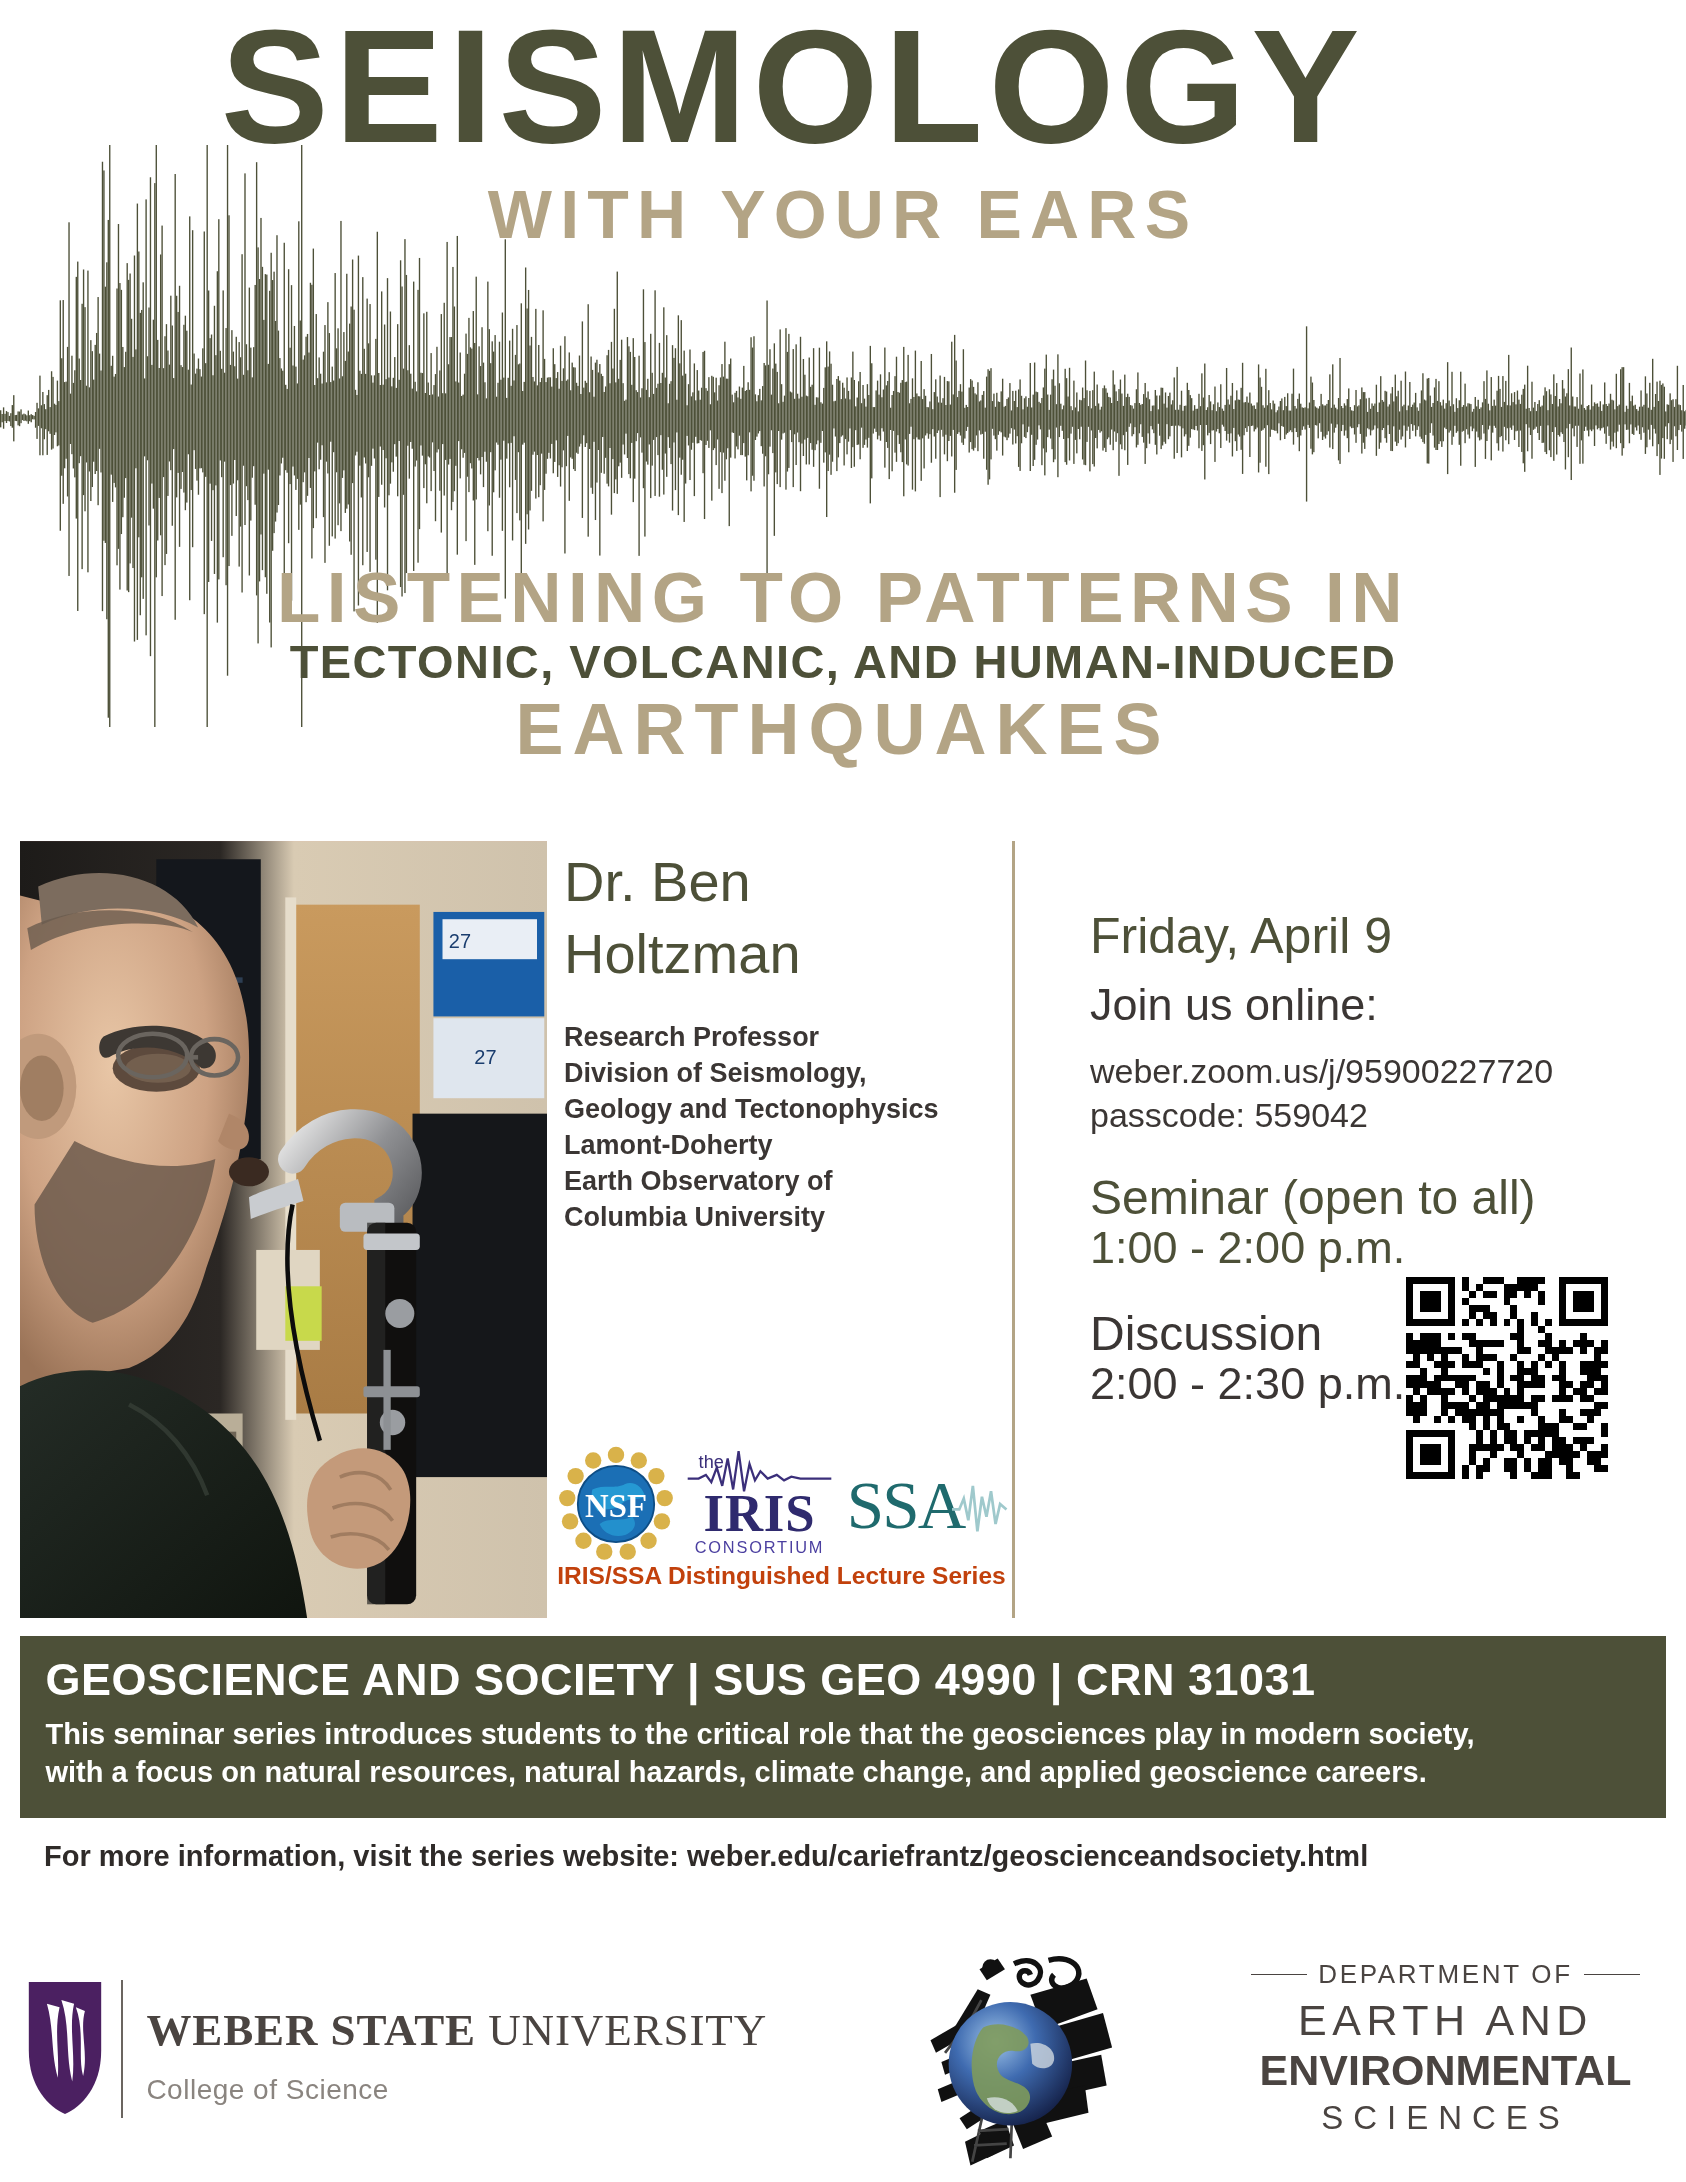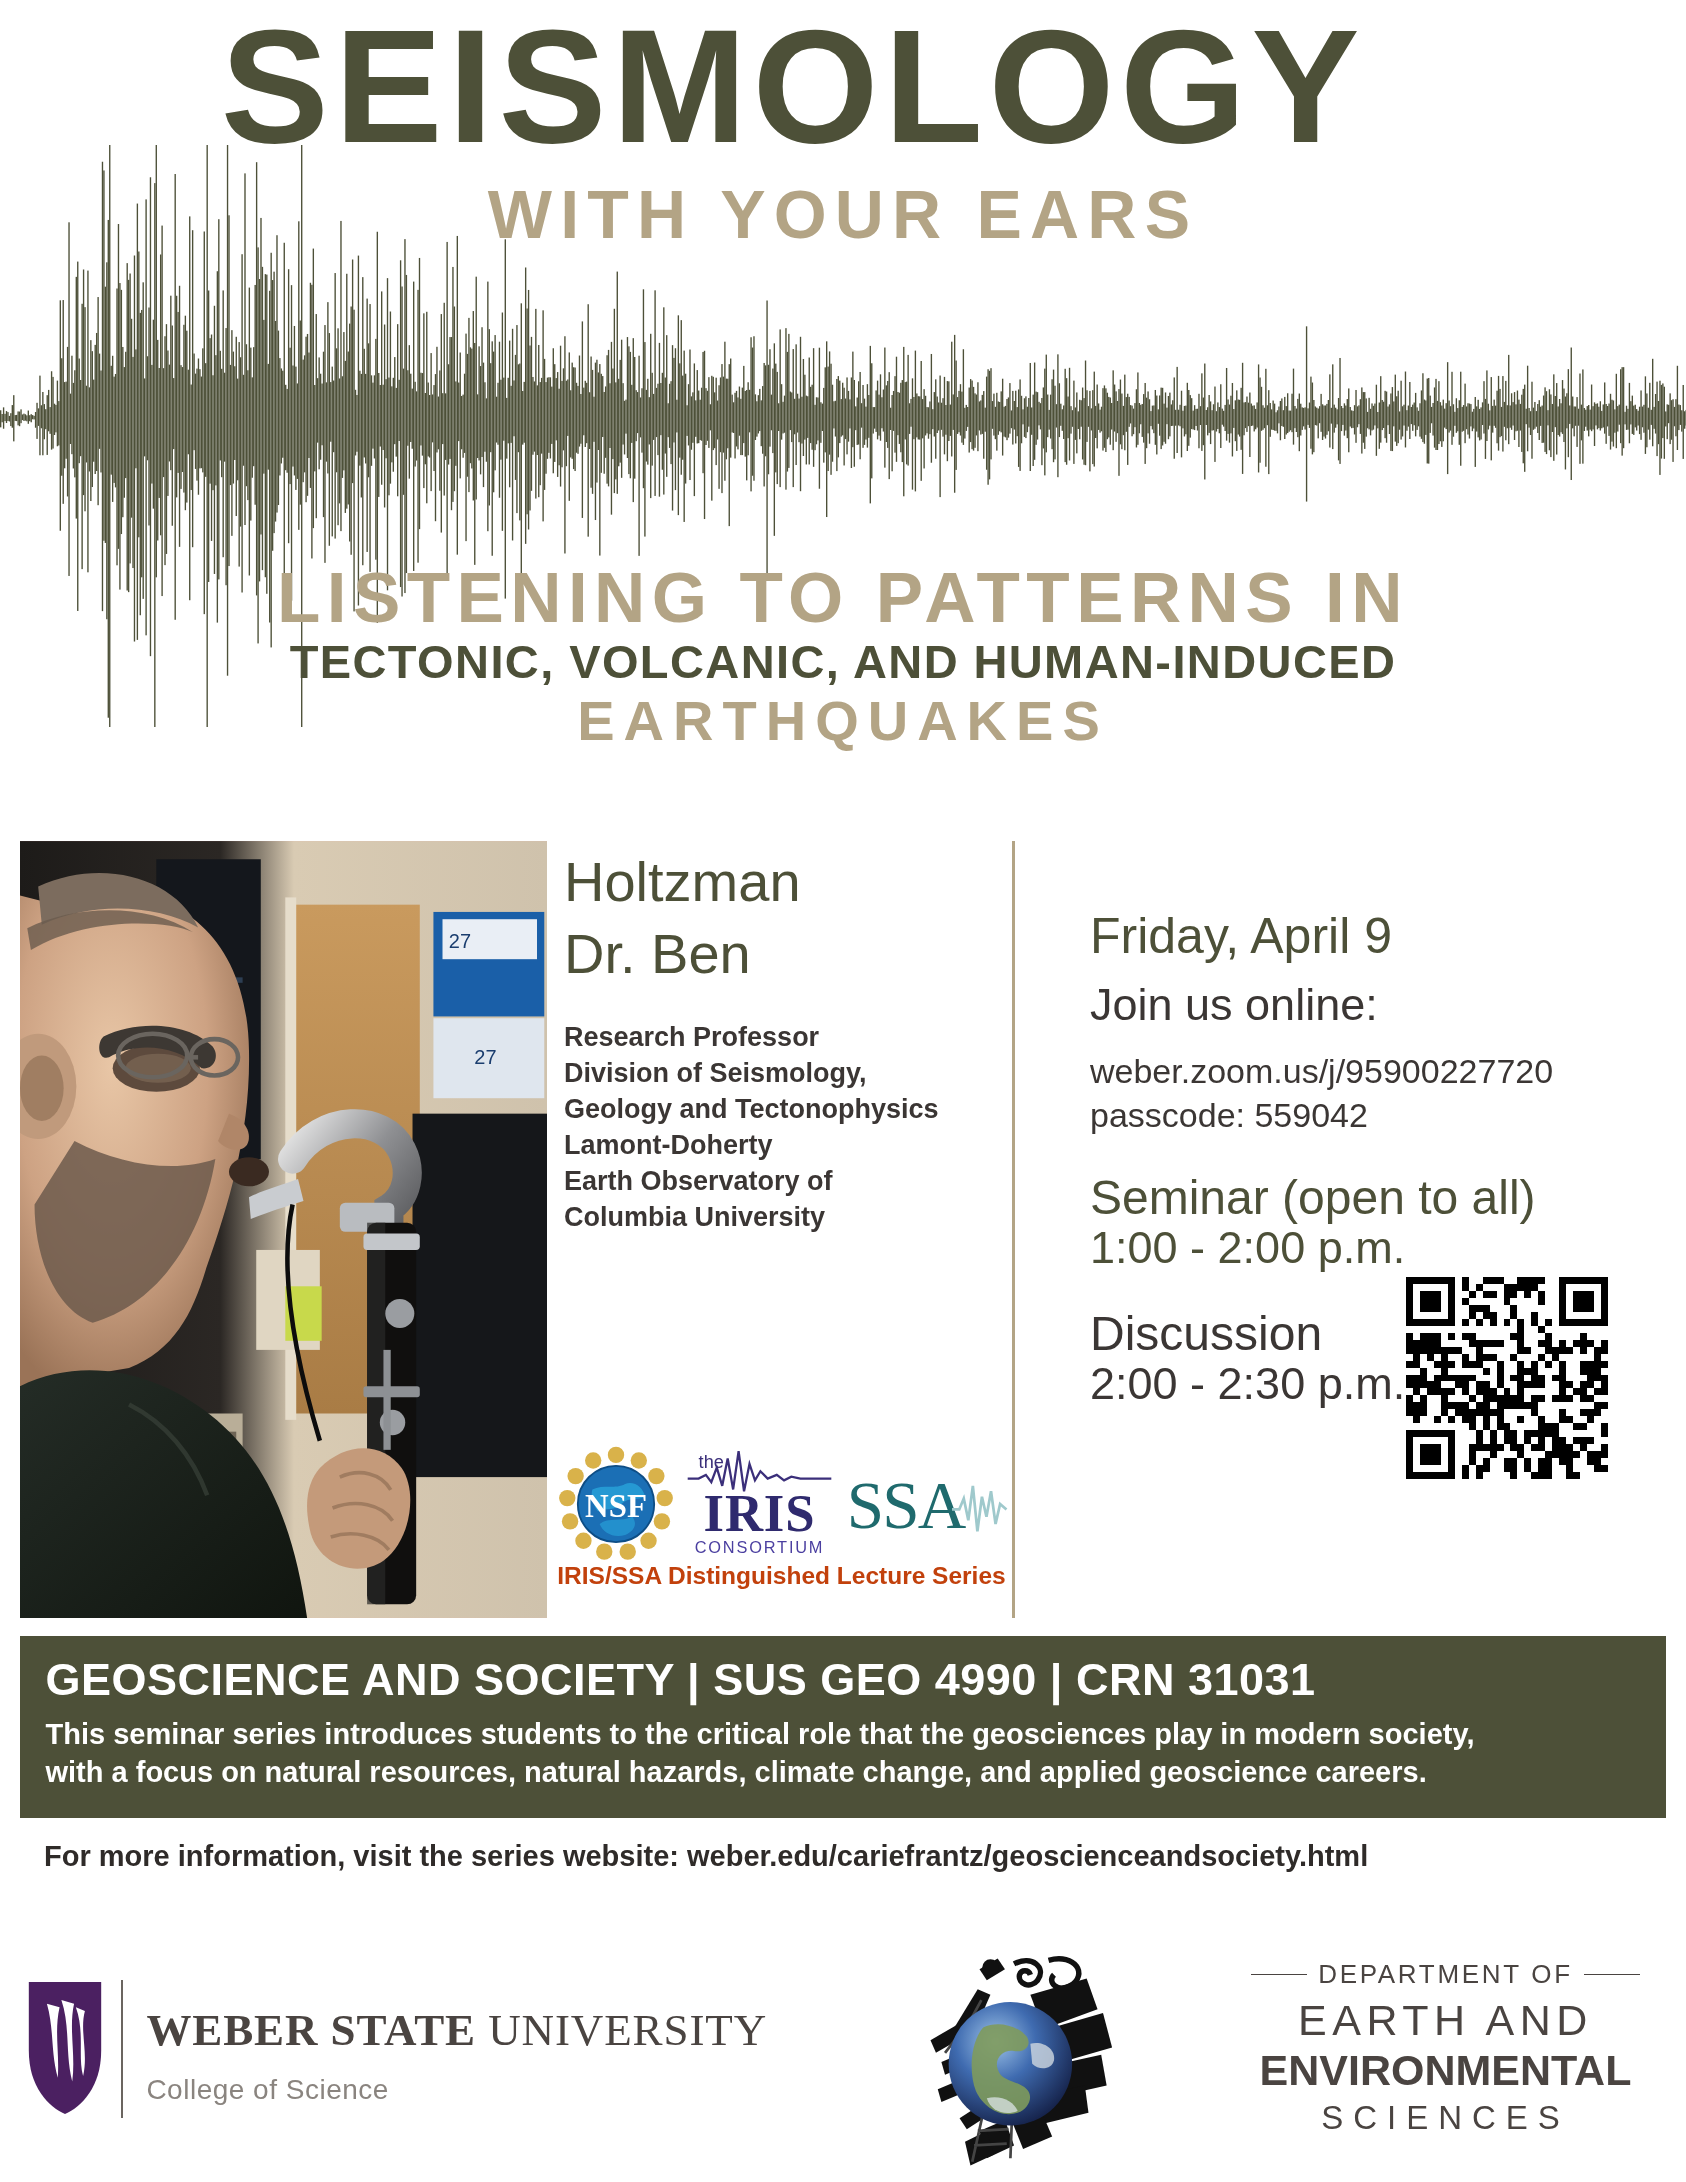"EARTHQUAKES" .line-c { font-size: 56px -> 72px }
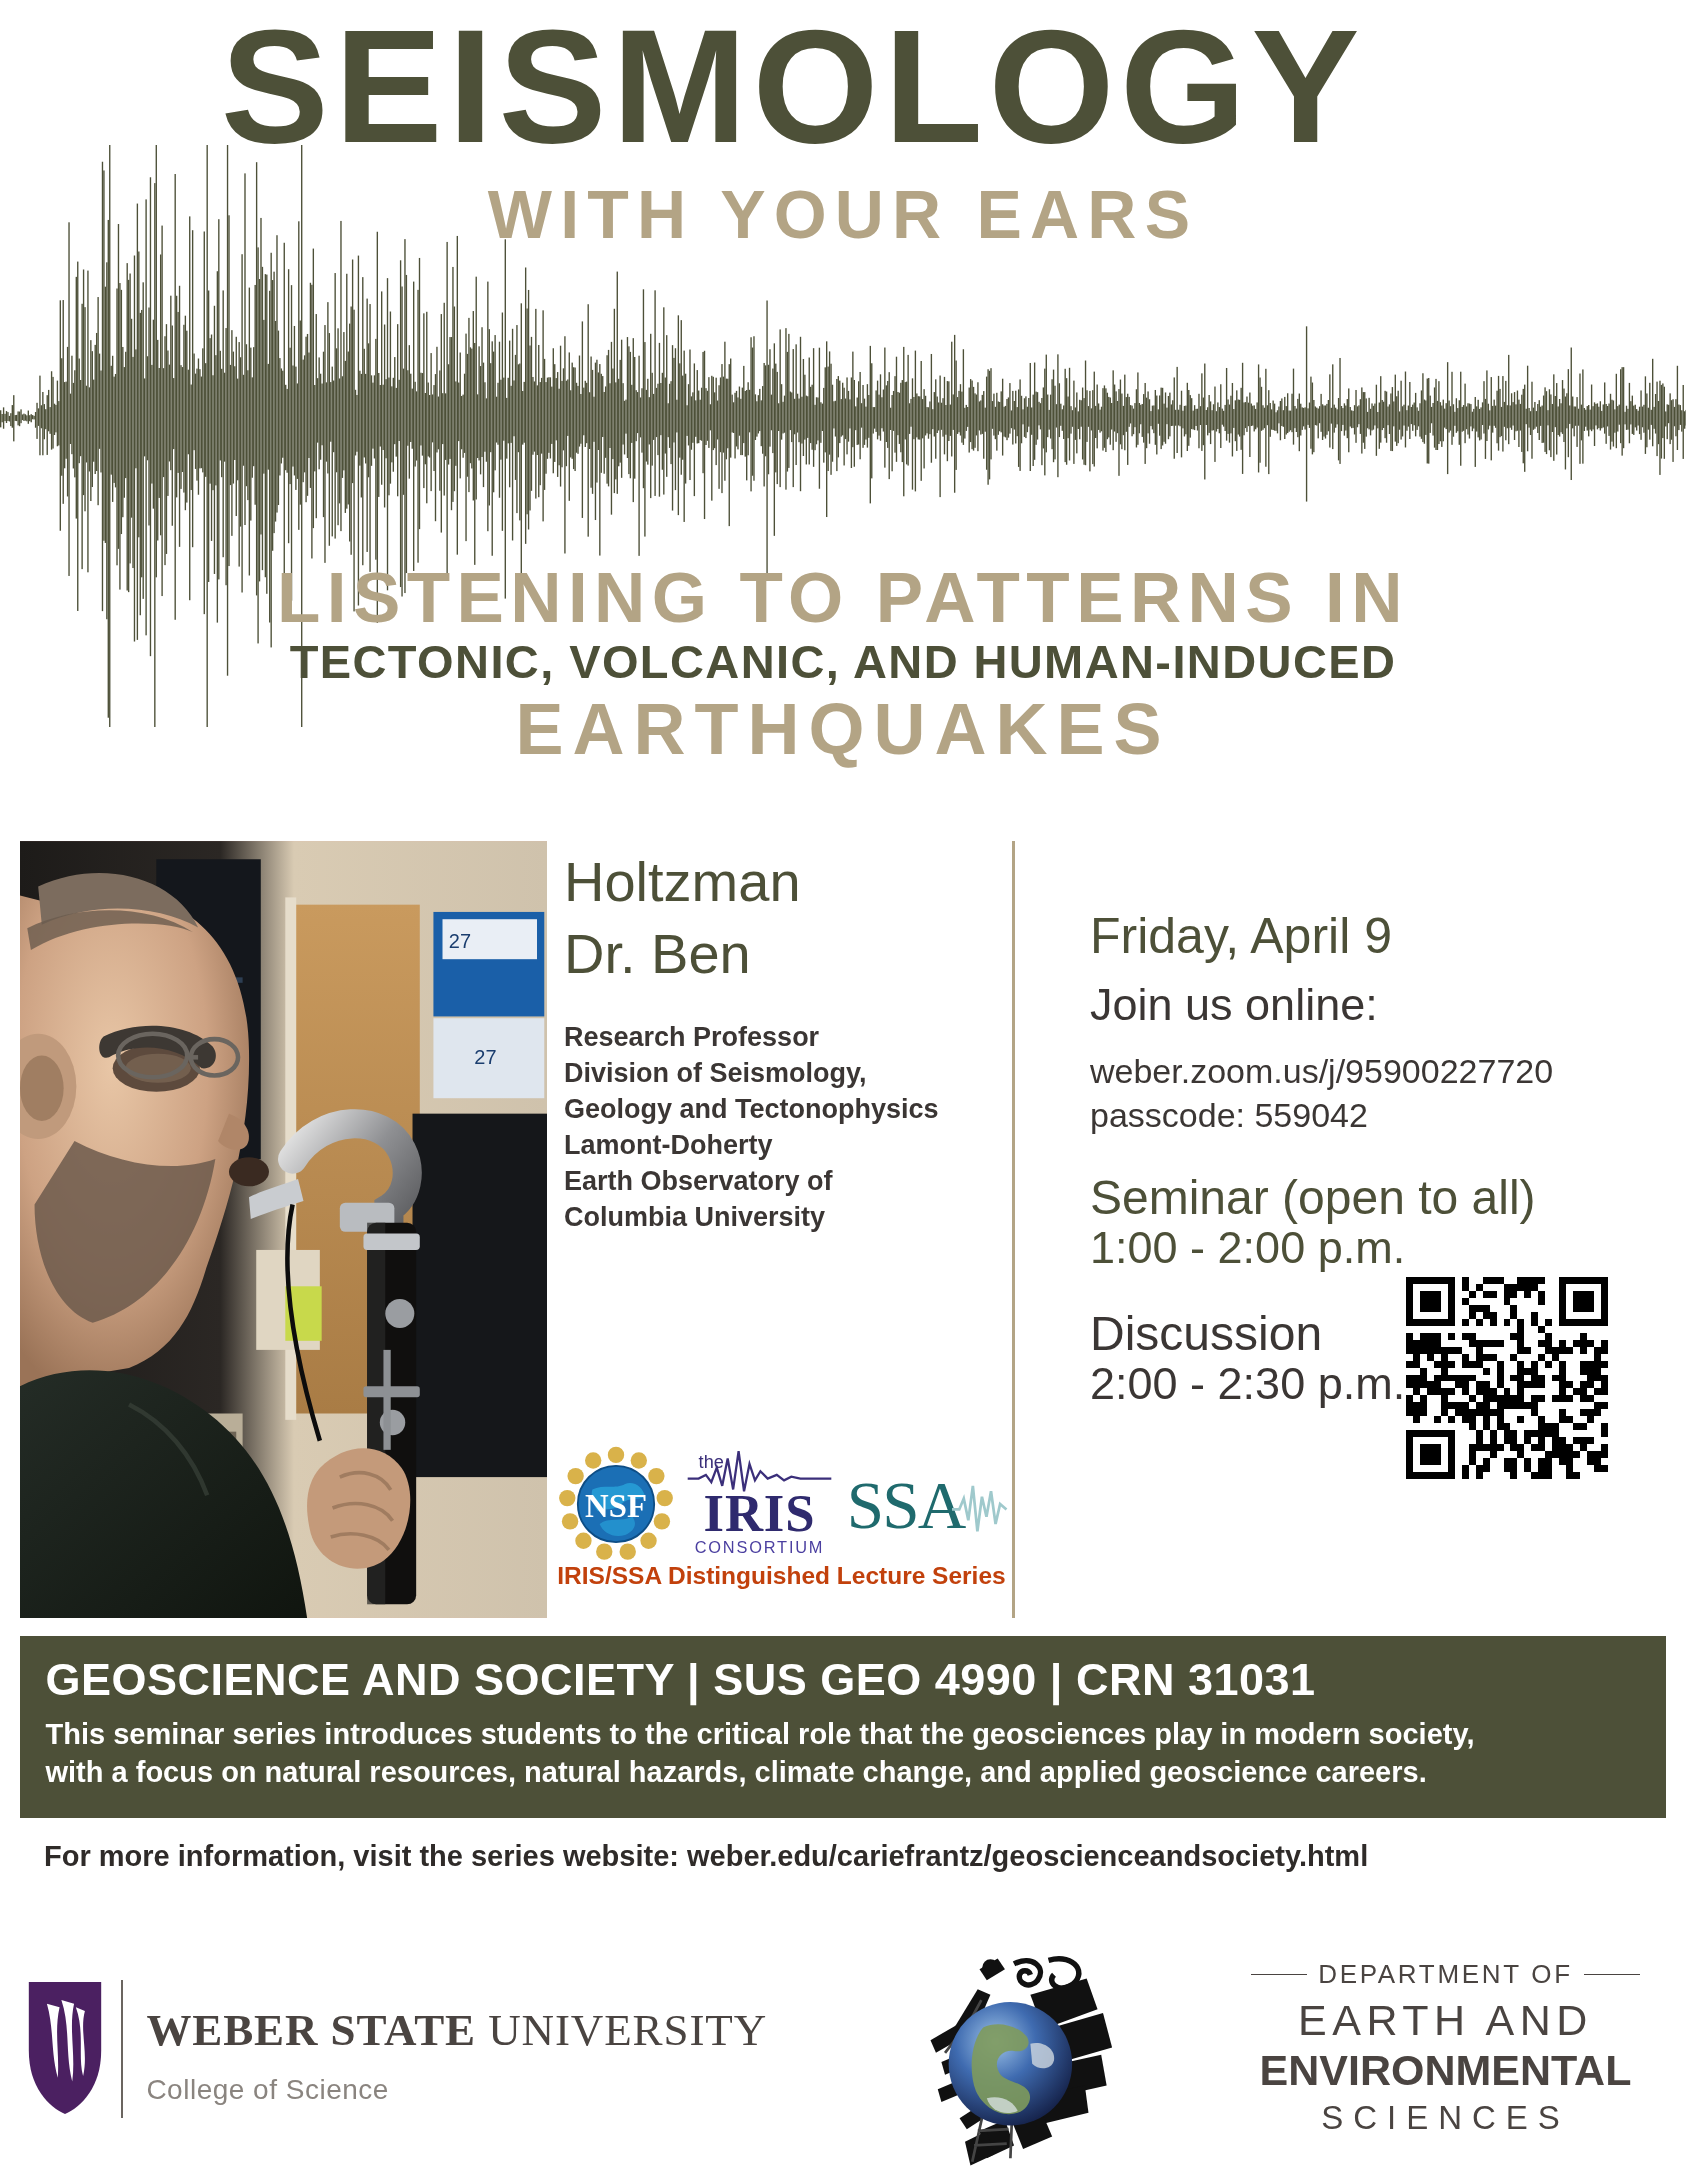"Holtzman" div { order: before "Dr. Ben" -> after "Dr. Ben" }
